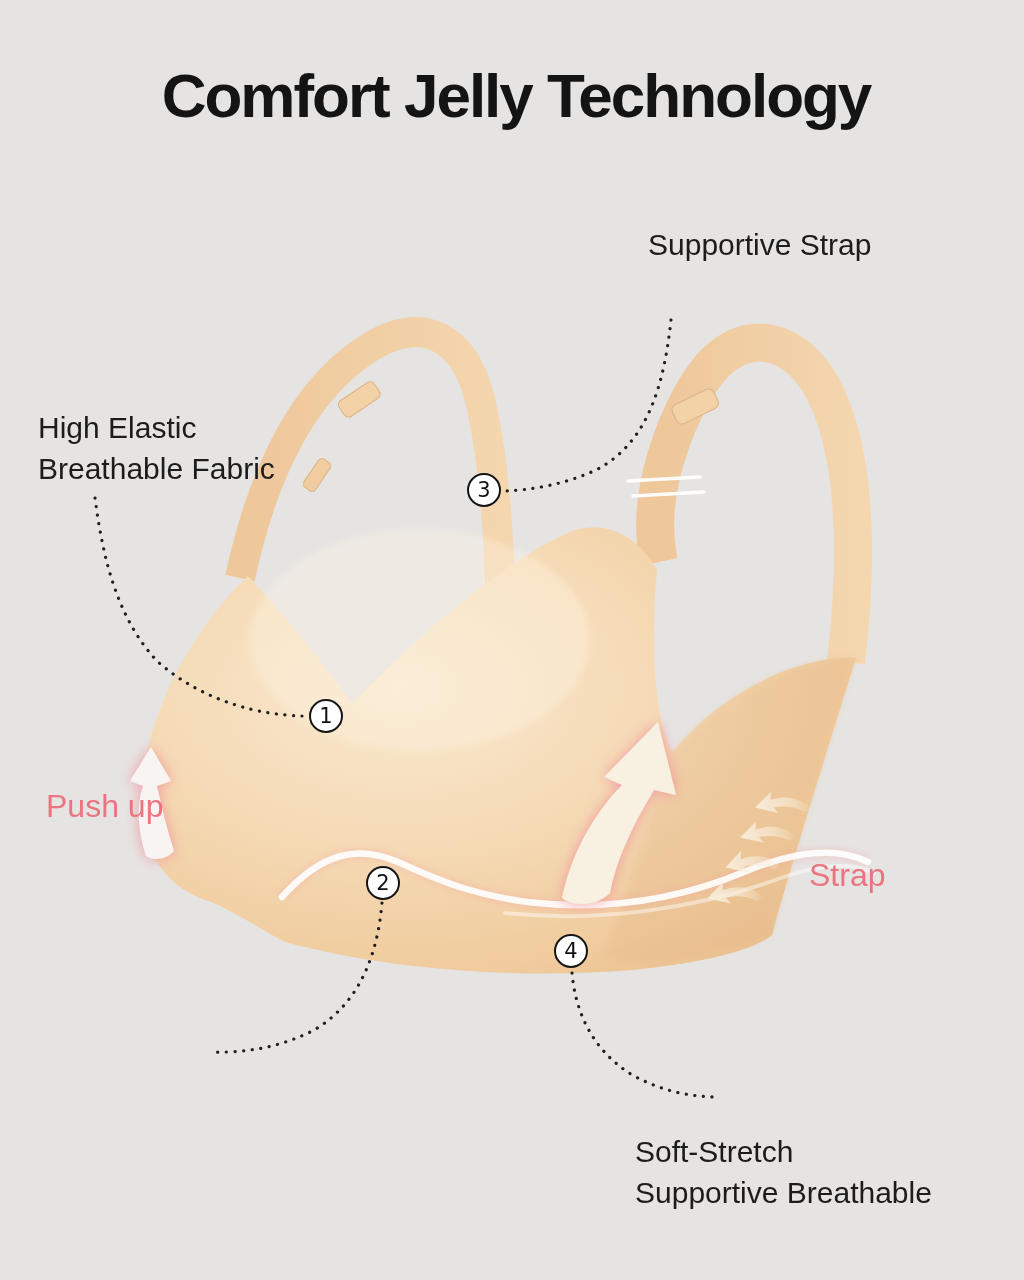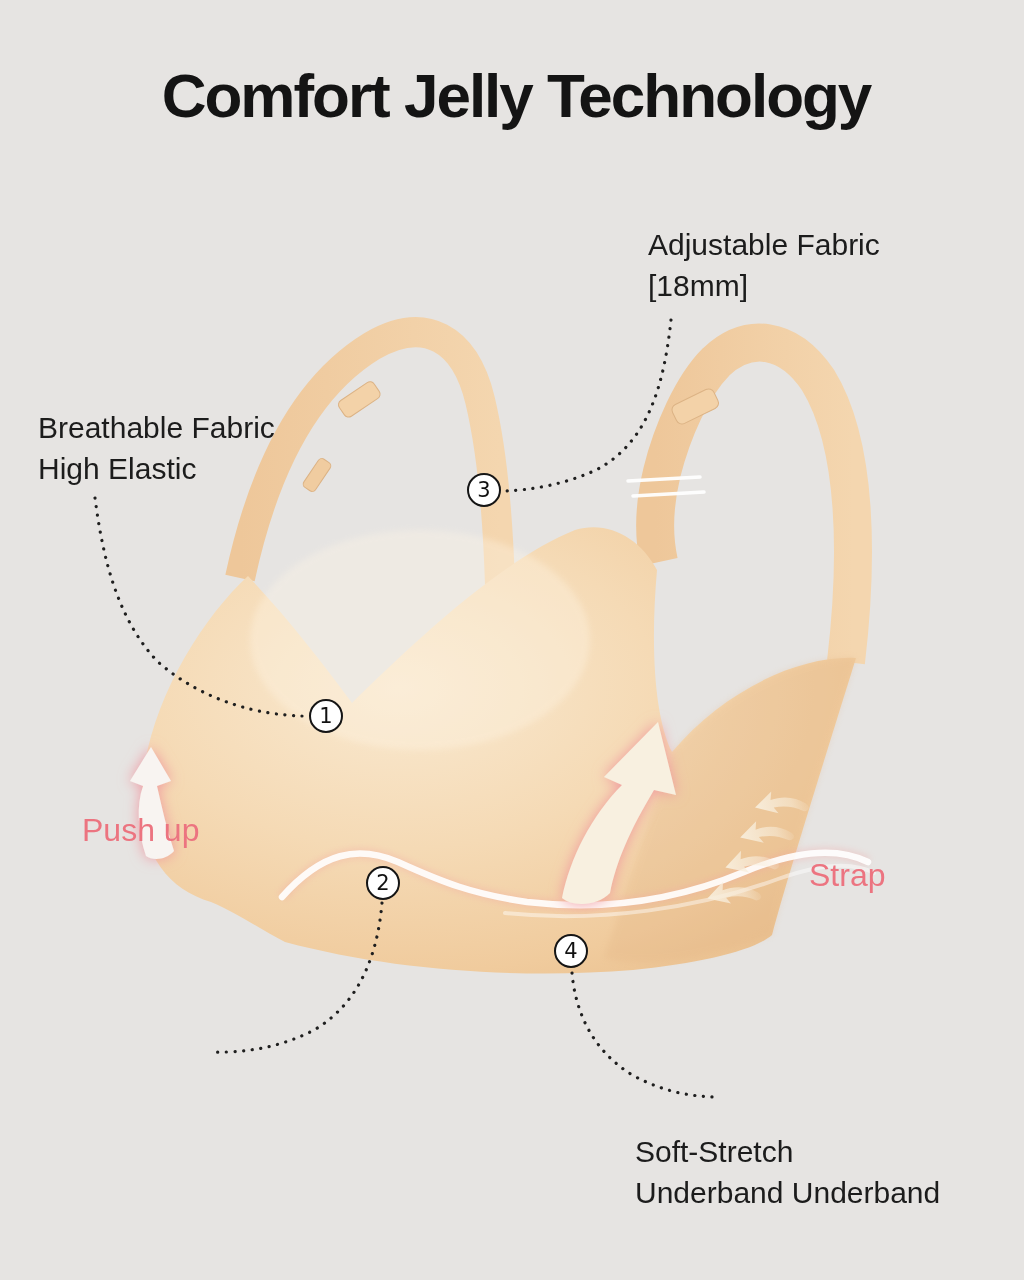"Adjustable Fabric" span { text: Adjustable Fabric -> Supportive Strap }
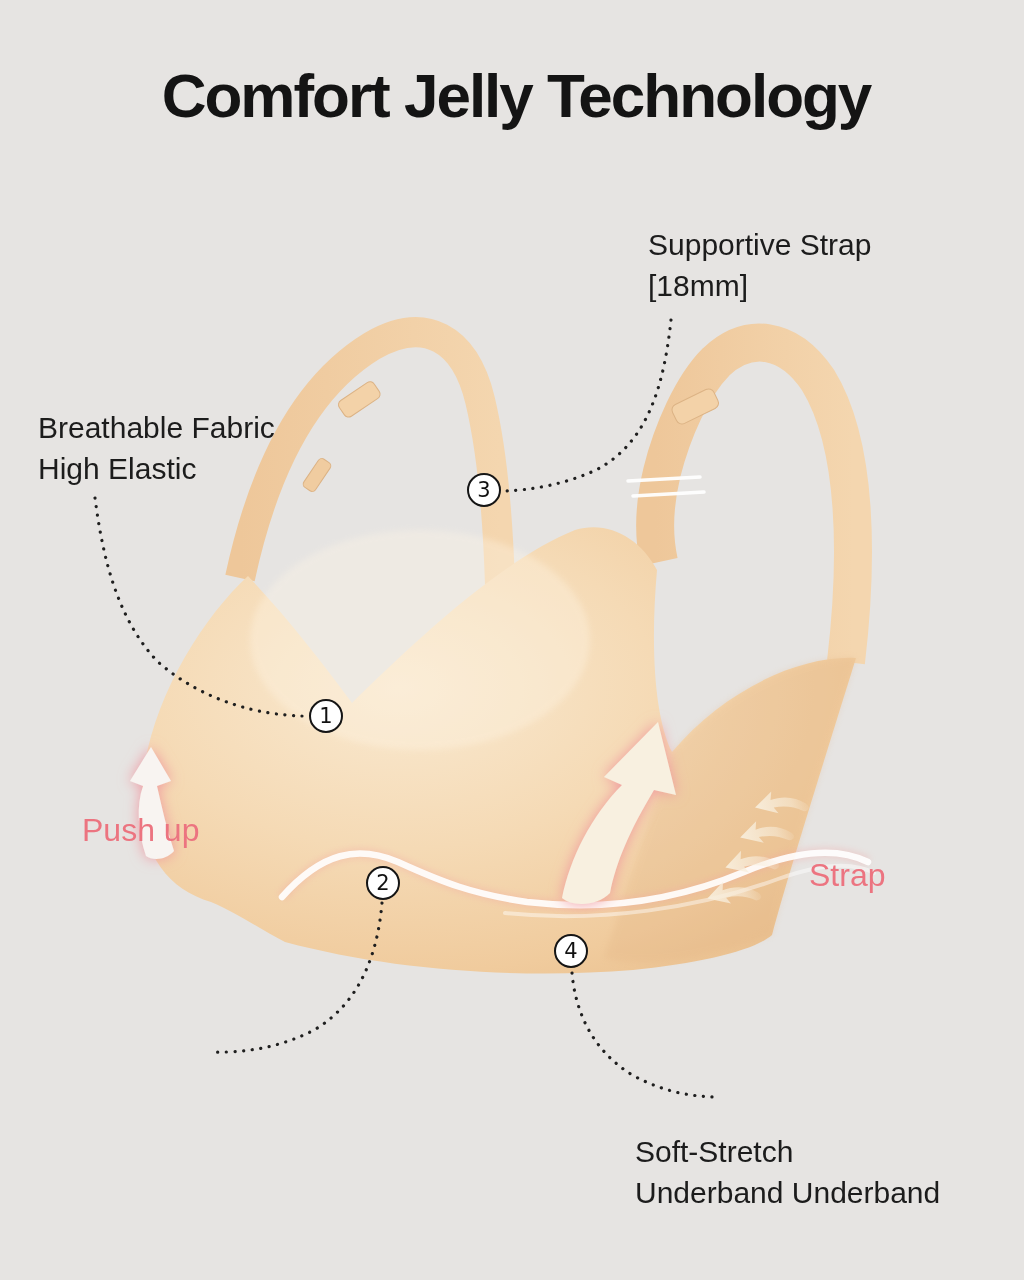"[18mm]" span { html: <span>[18mm]</span> -> none }
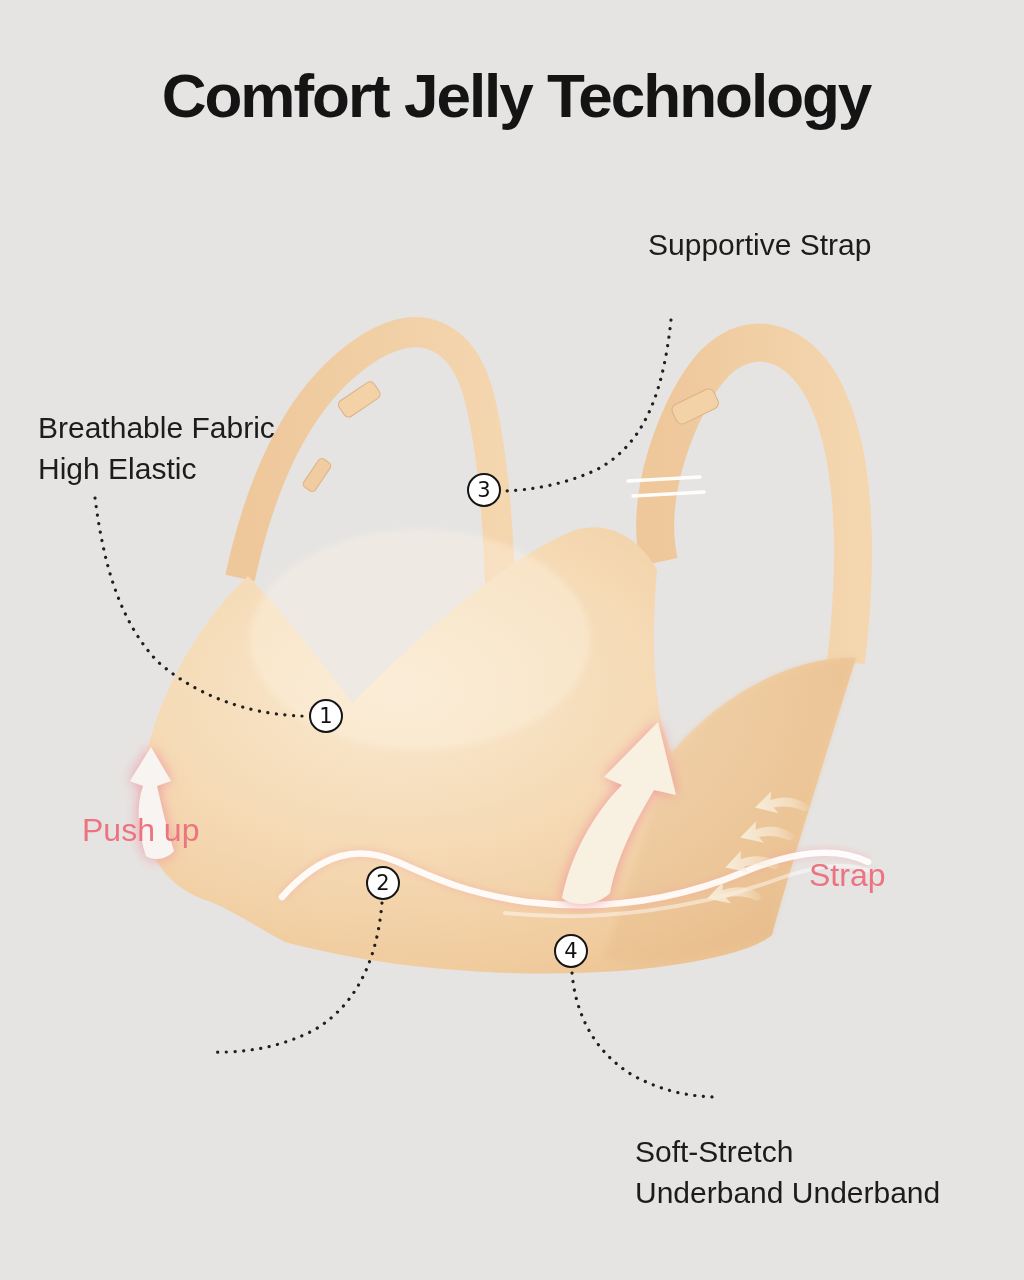"Breathable Fabric" span { order: before "High Elastic" -> after "High Elastic" }
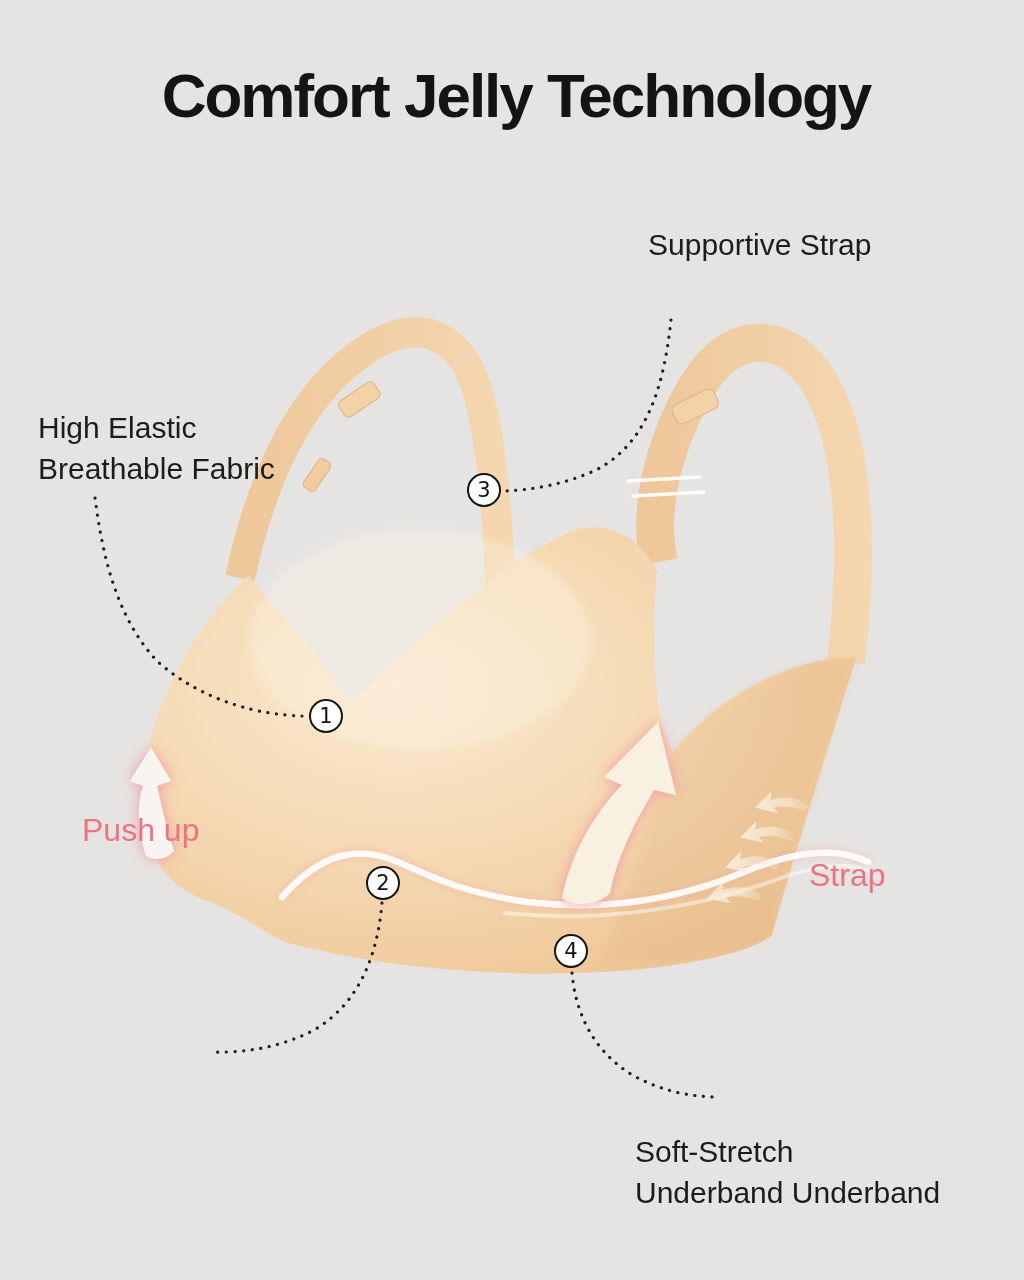"Push up" div.label { margin-left: 36px -> none; top: 810px -> 786px }
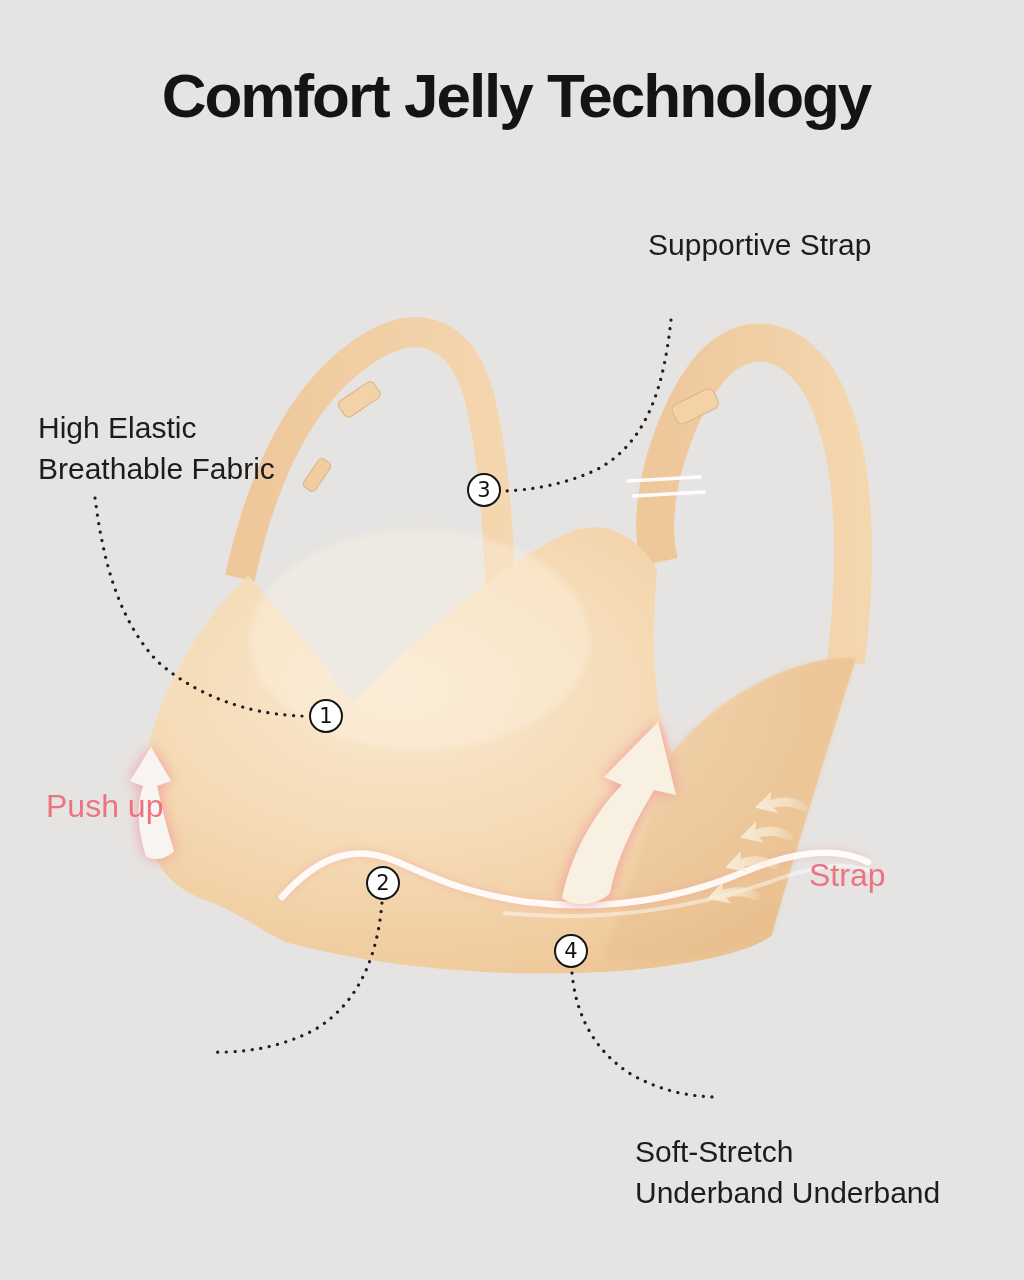"Underband Underband" span { text: Underband Underband -> Supportive Breathable }
